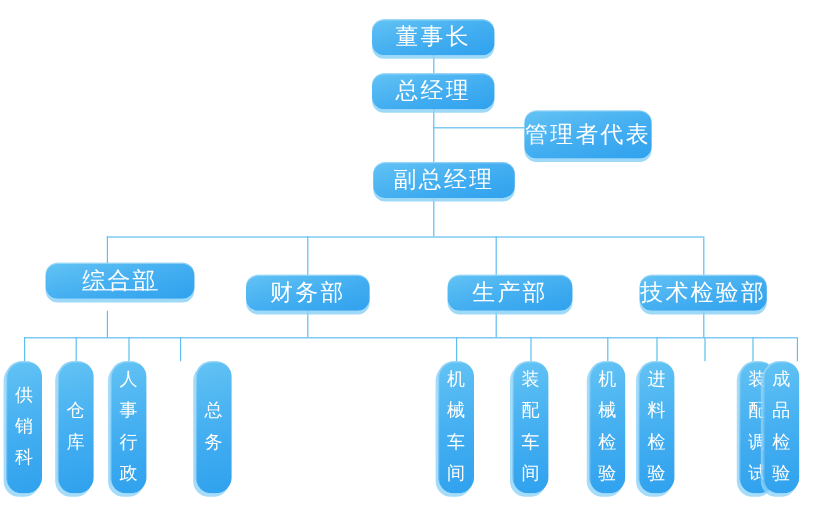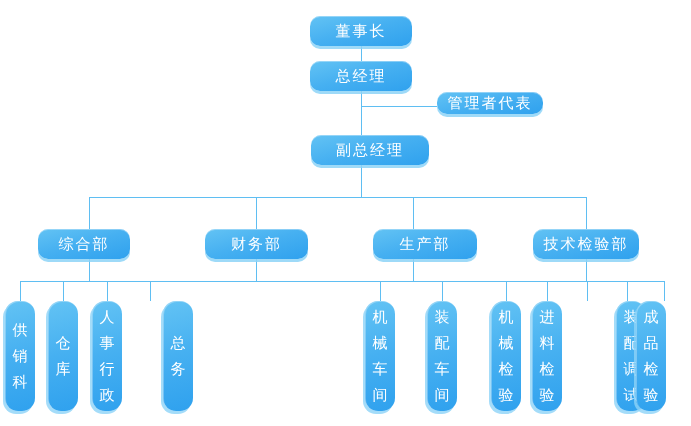"董事长" .hbox { font-size: 15px -> 19px }
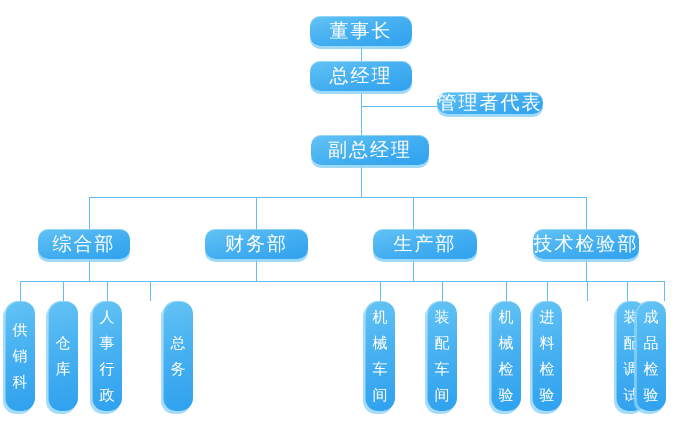"管理者代表" div.node { height: 22px -> 40px }
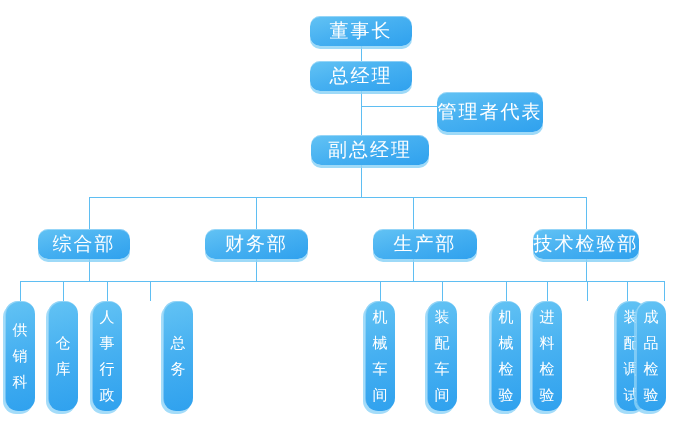"综合部" div.node { text-decoration: none -> underline; top: 229px -> 219px; width: 92px -> 124px }
